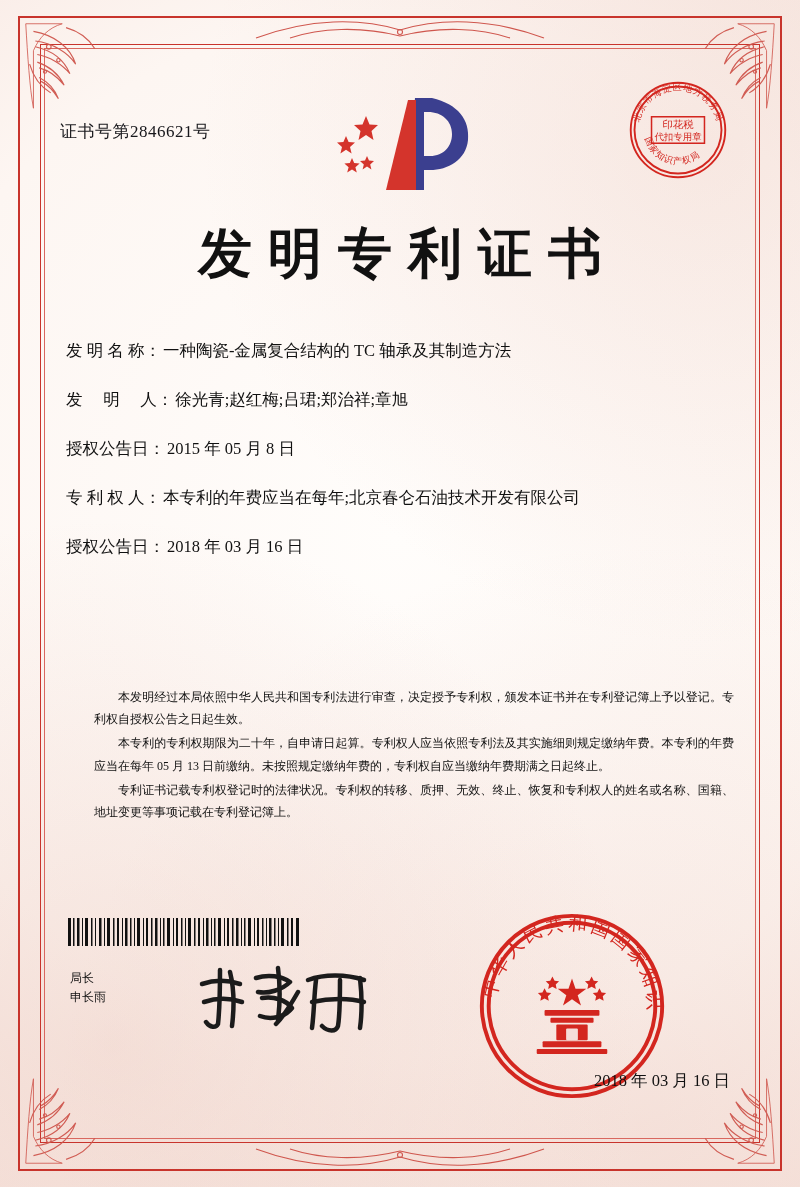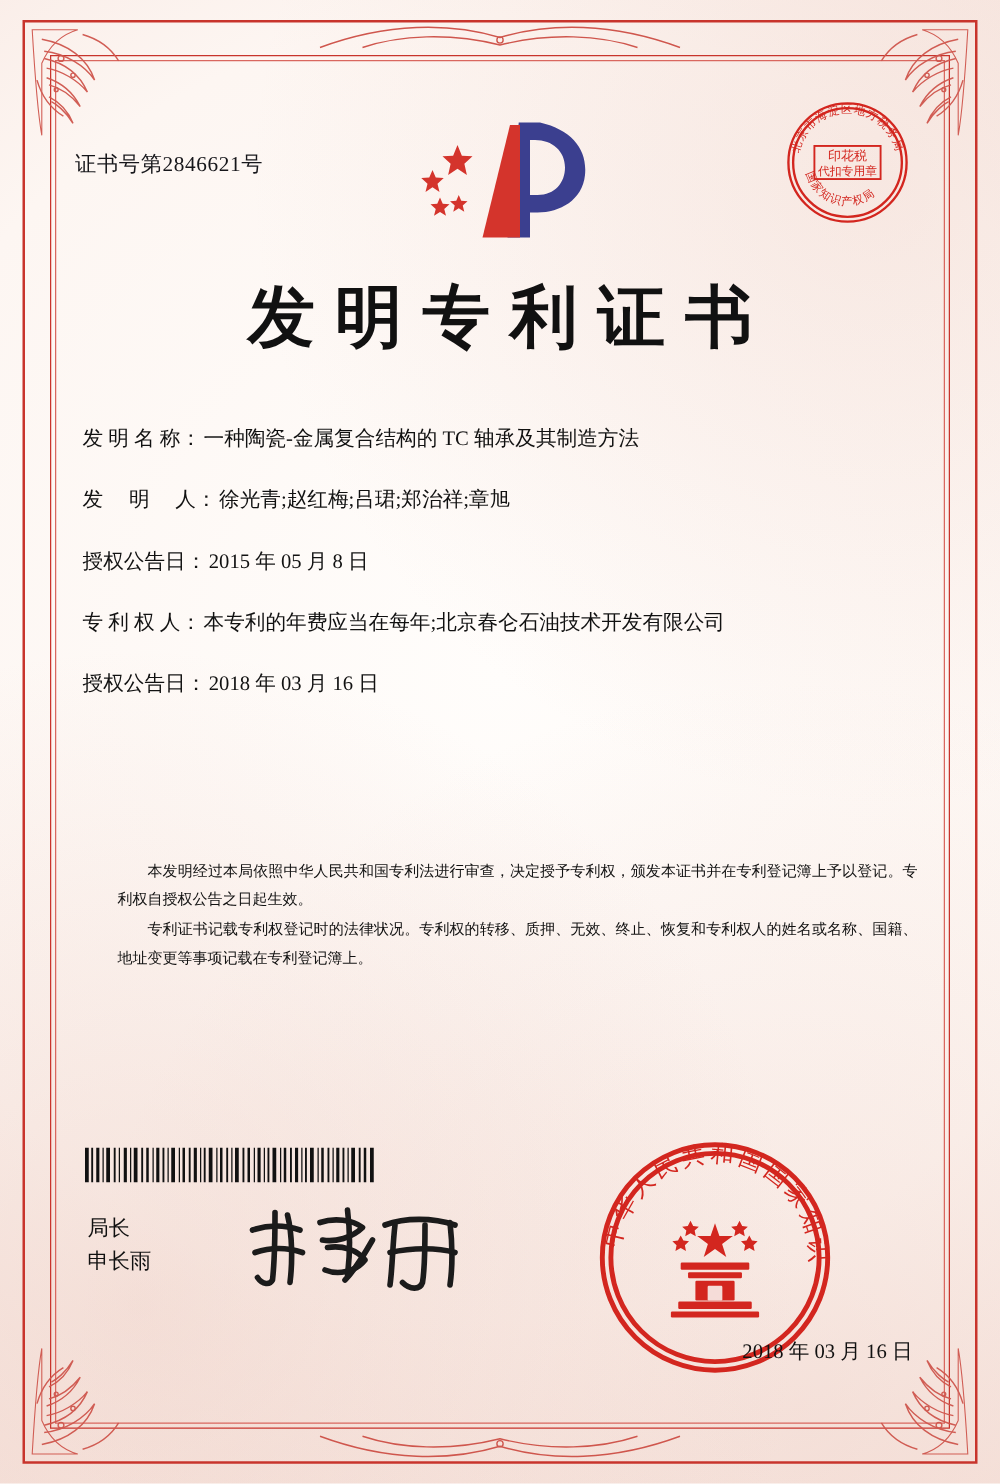"本专利的专利权期限为二十年，自申请日起算。专利权人应当依照专利法及其实施细则规定" p { html: none -> <p>本专利的专利权期限为二十年，自申请日起算。专利权人应当依照专利法及其实施细则规定缴纳年费。本专利的年费应当在每年 05 月 13 日前缴纳。未按照规定缴纳年费的，专利权自应当缴纳年费期满之日起终止。</p> }
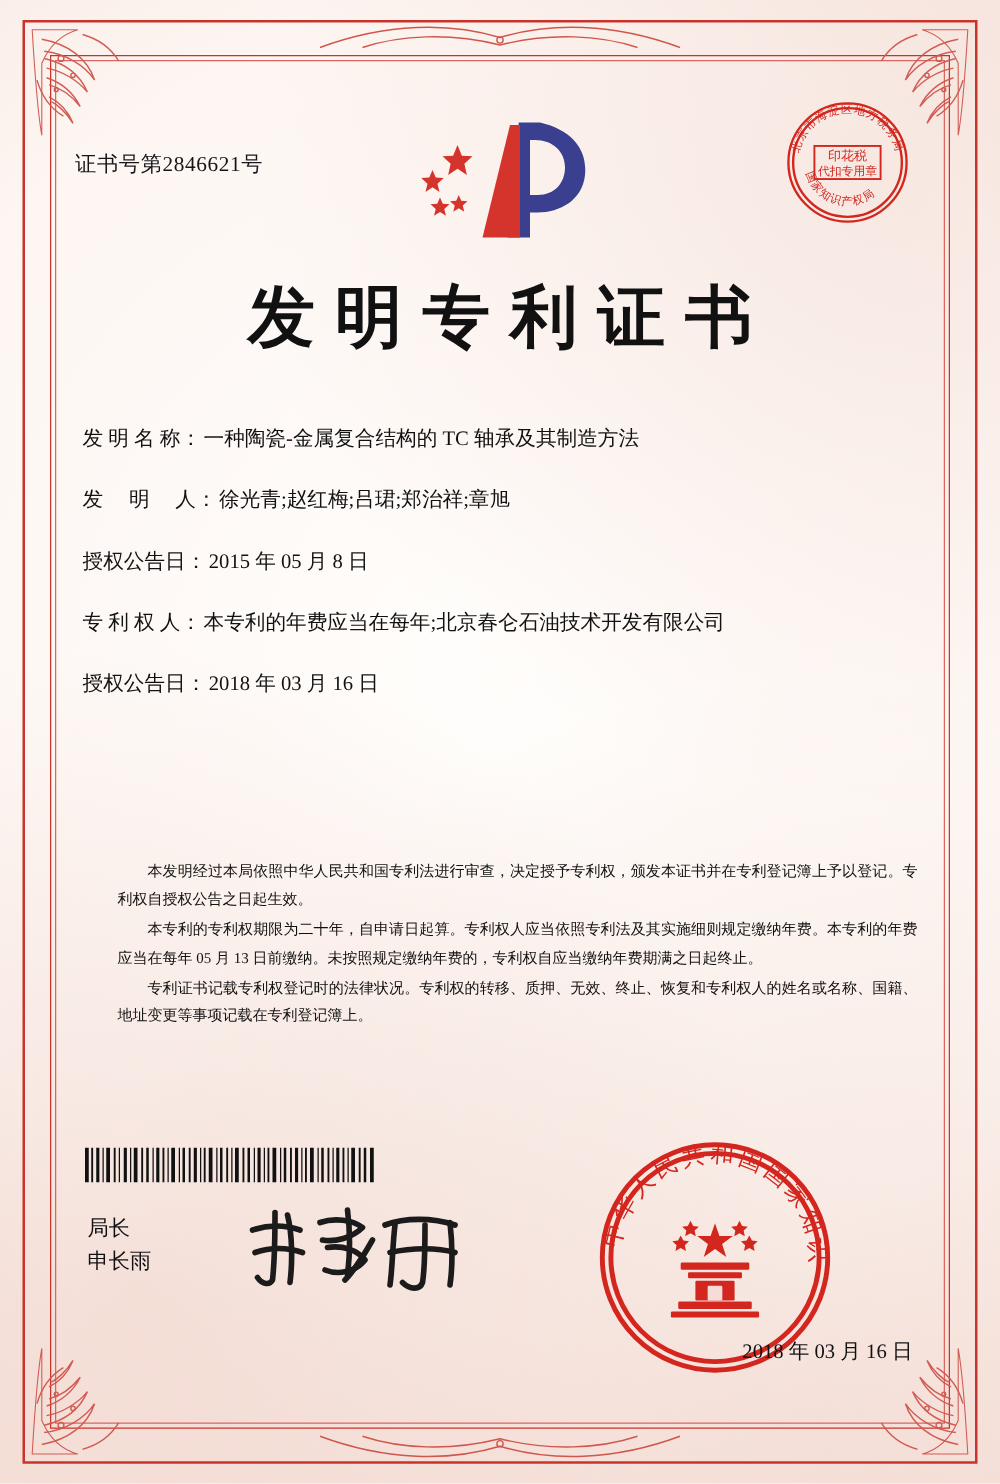"局长" .director { font-family: none -> Liberation Mono, monospace; font-size: 17px -> 12px }
